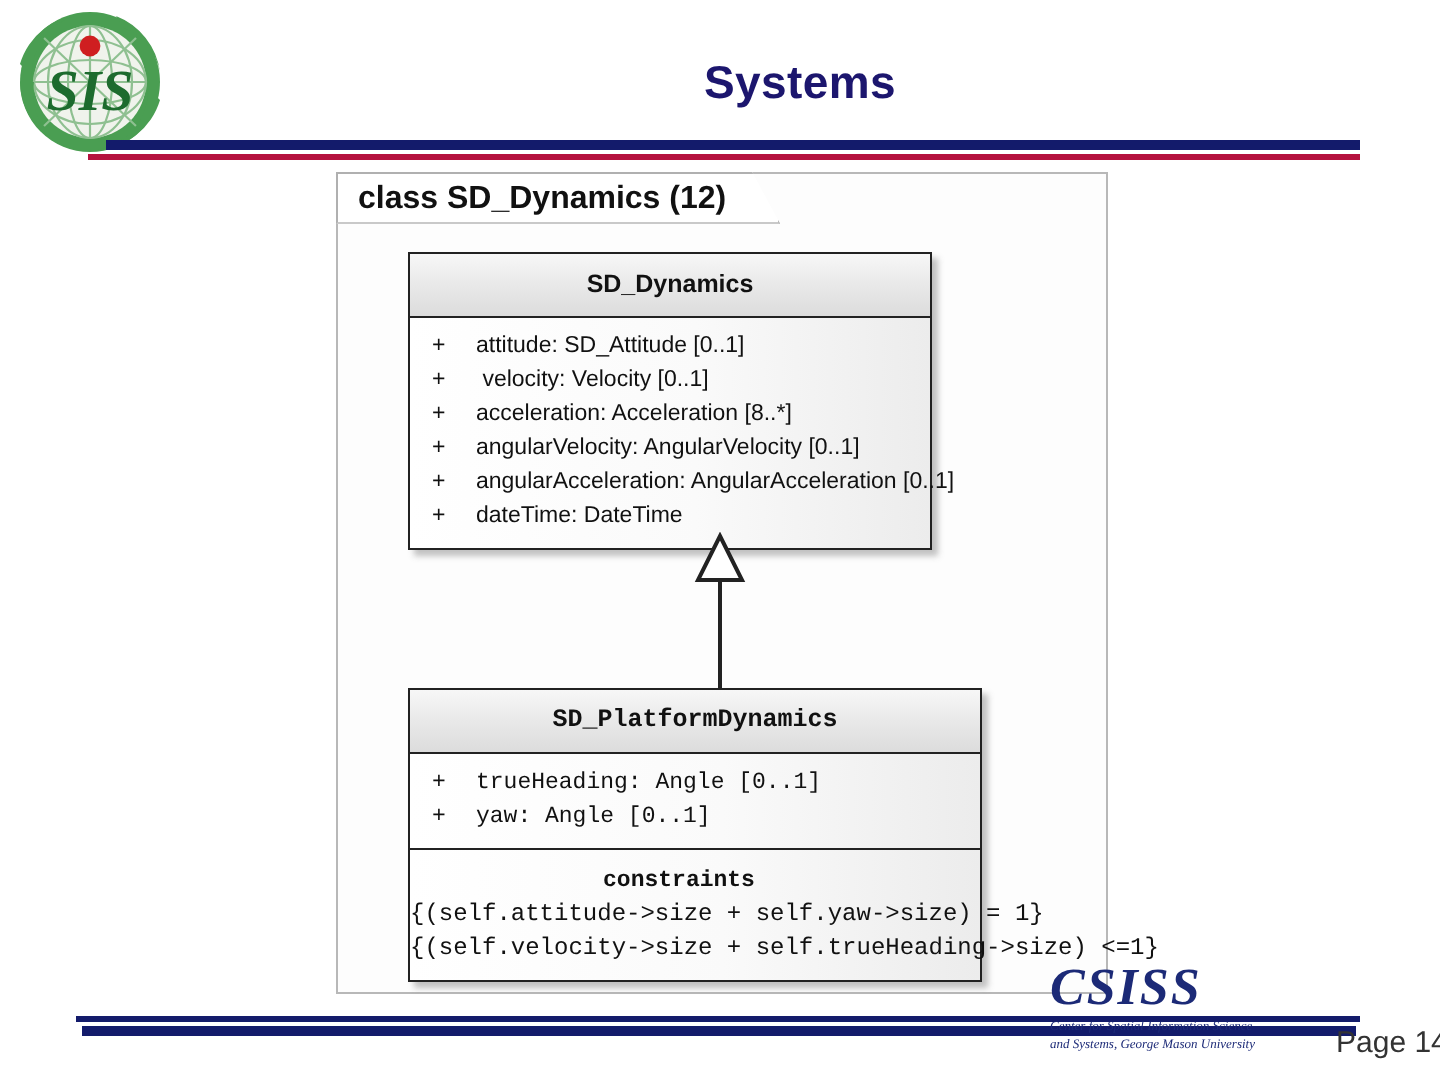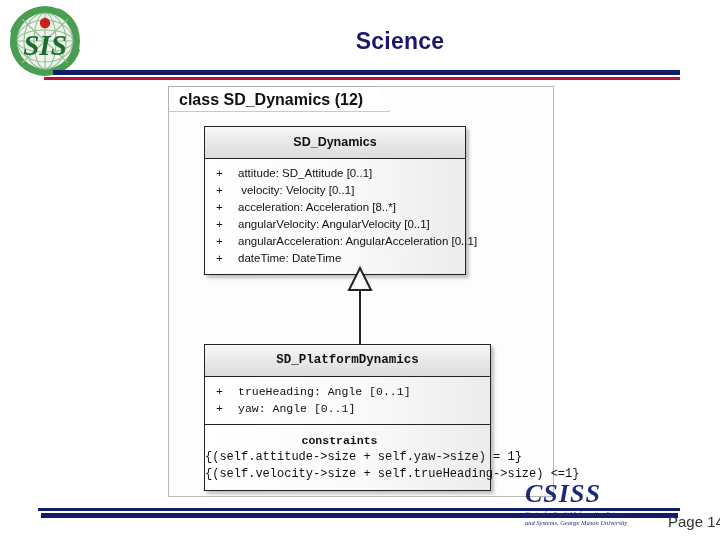"Science" div { text: Science -> Systems }
